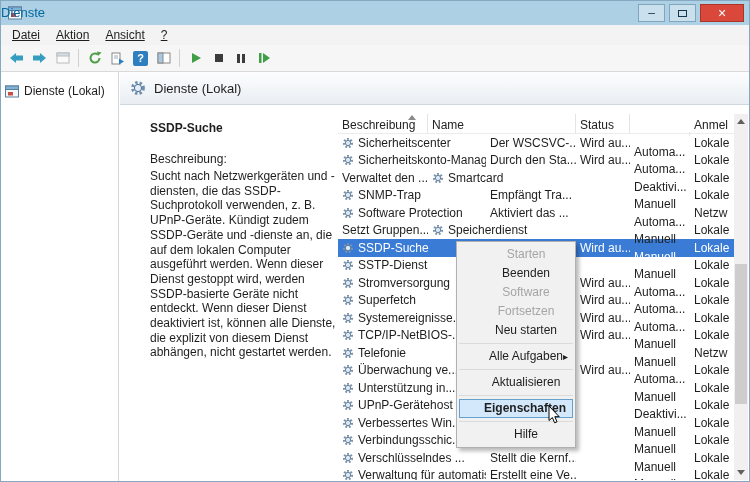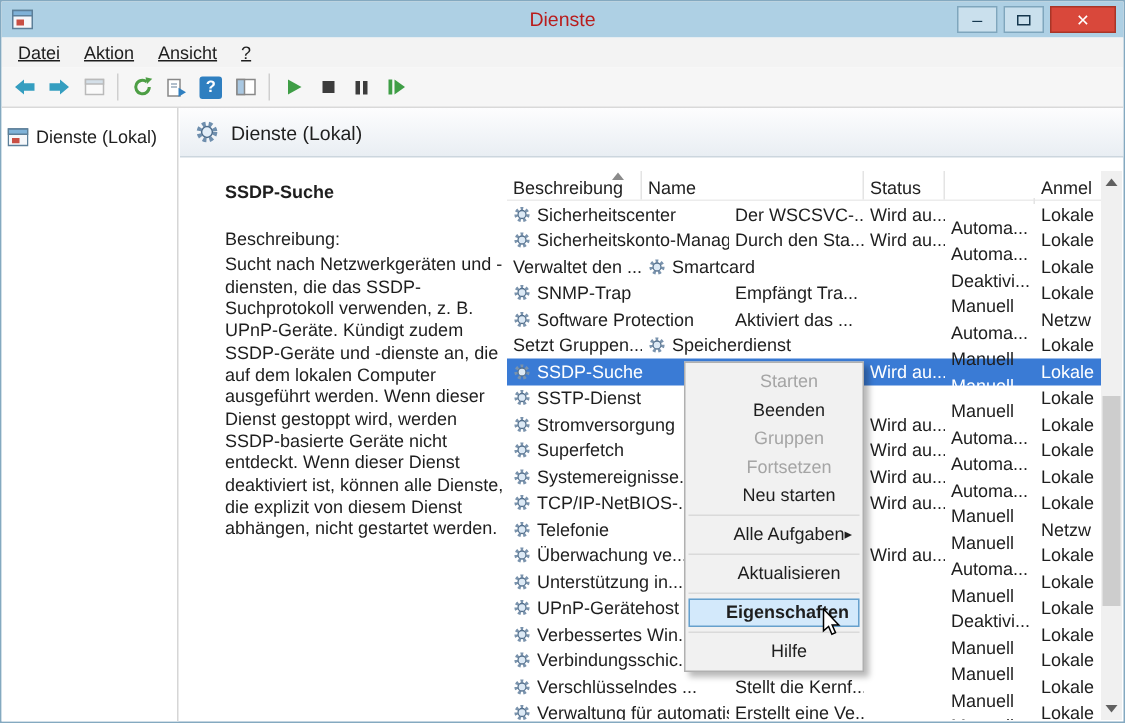"Dienste" .tb-title { color: #b91c1c -> #0369a1; text-align: center -> none }
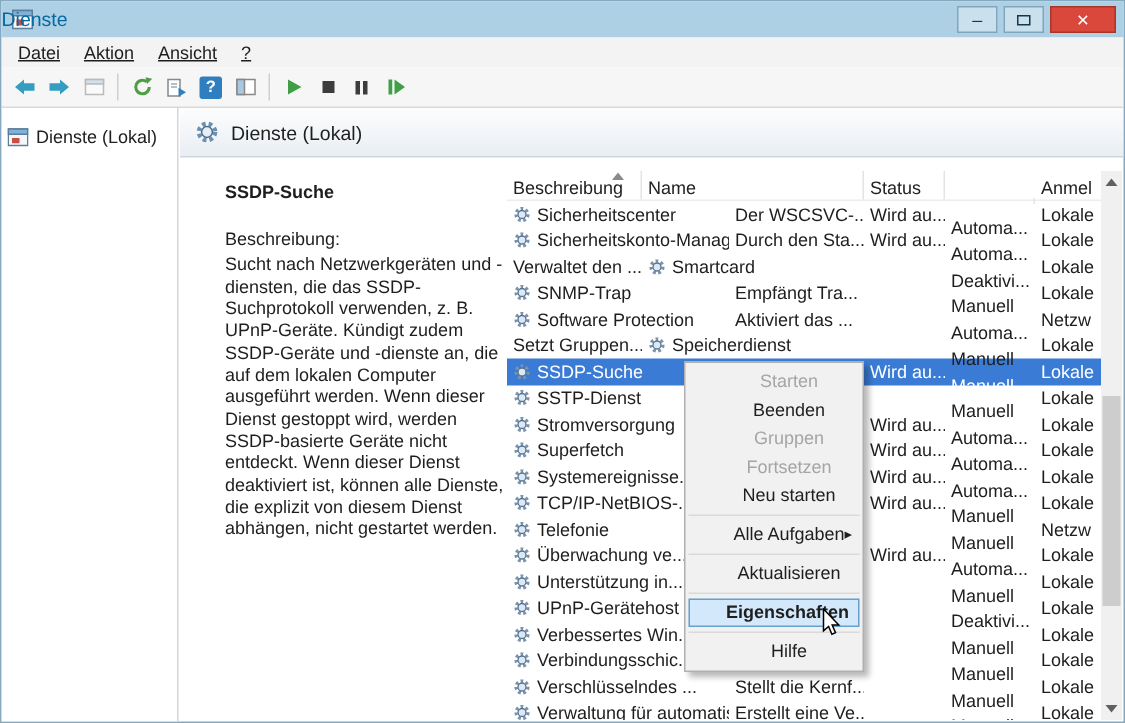"Gruppen" span { text: Gruppen -> Software }
